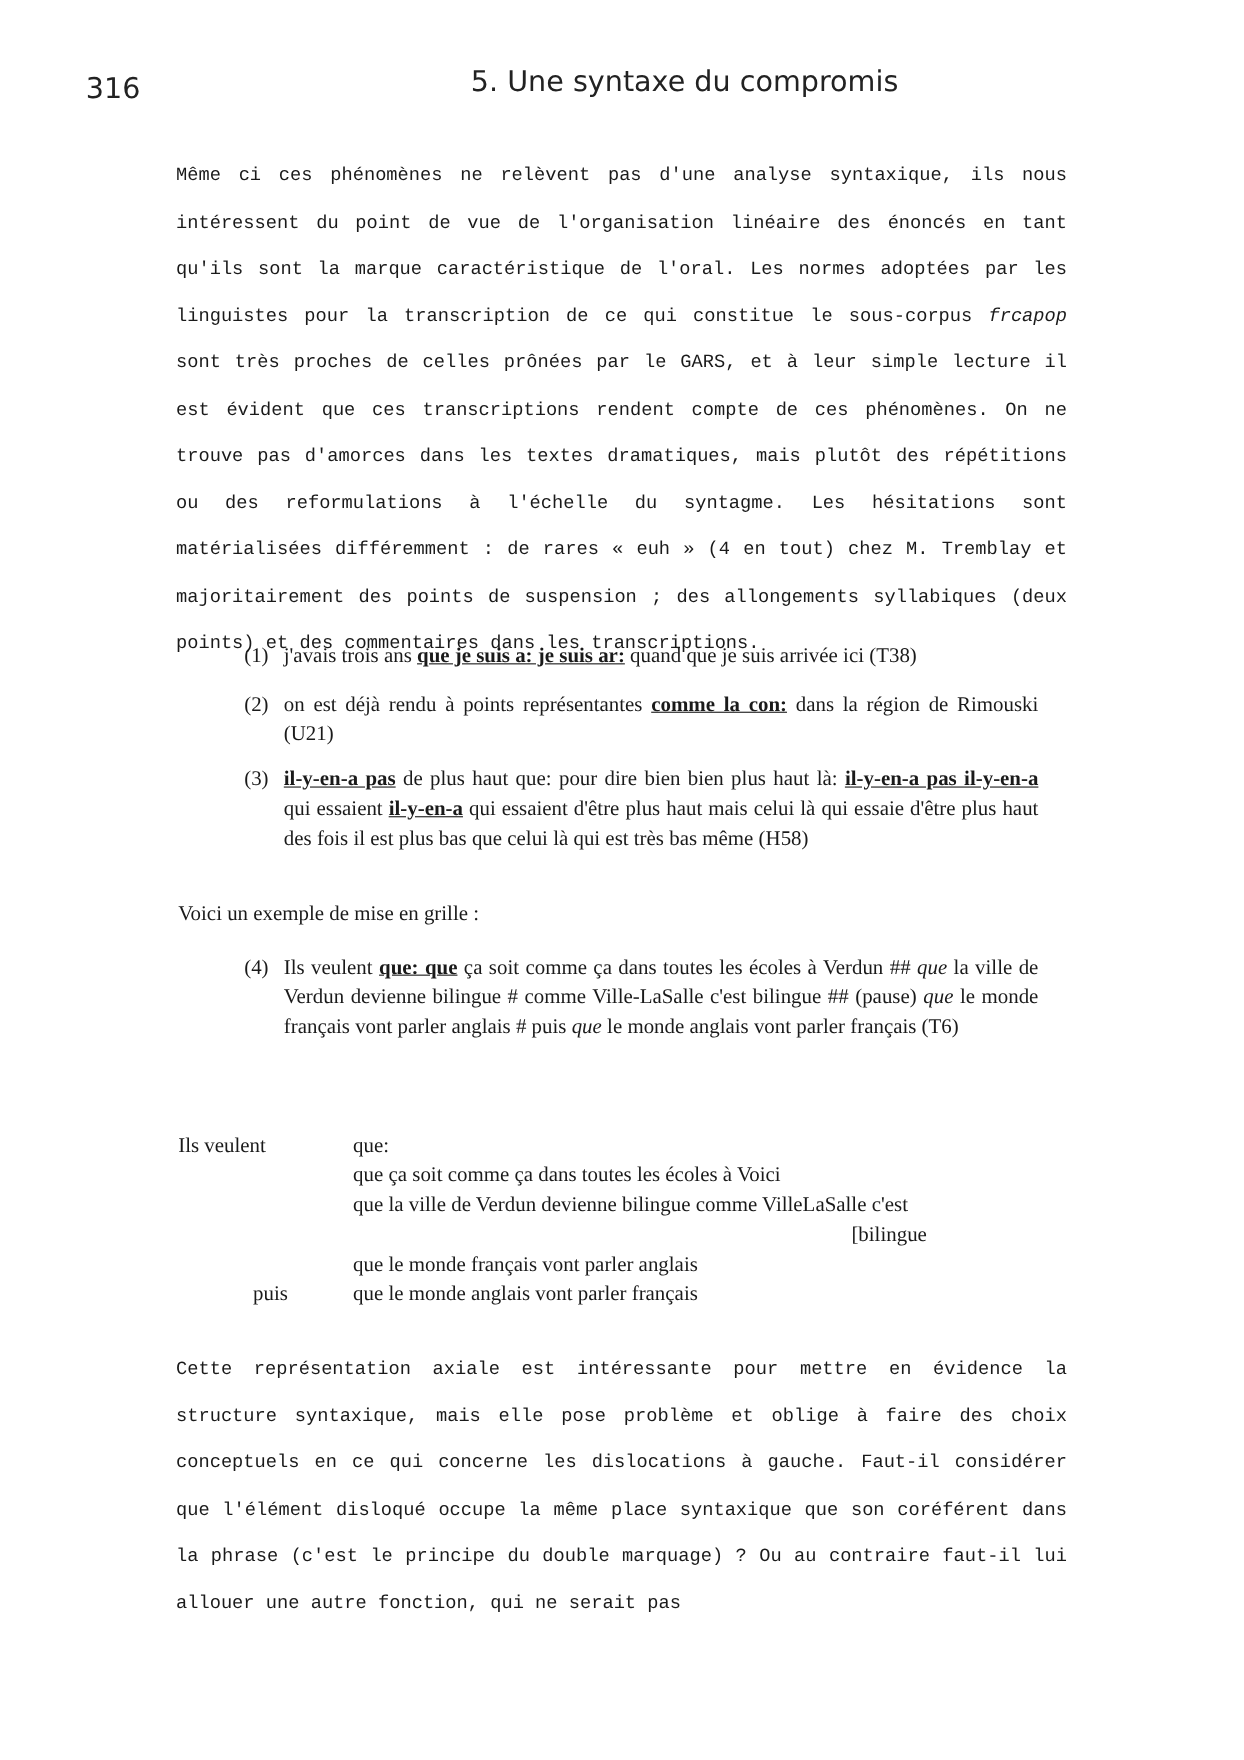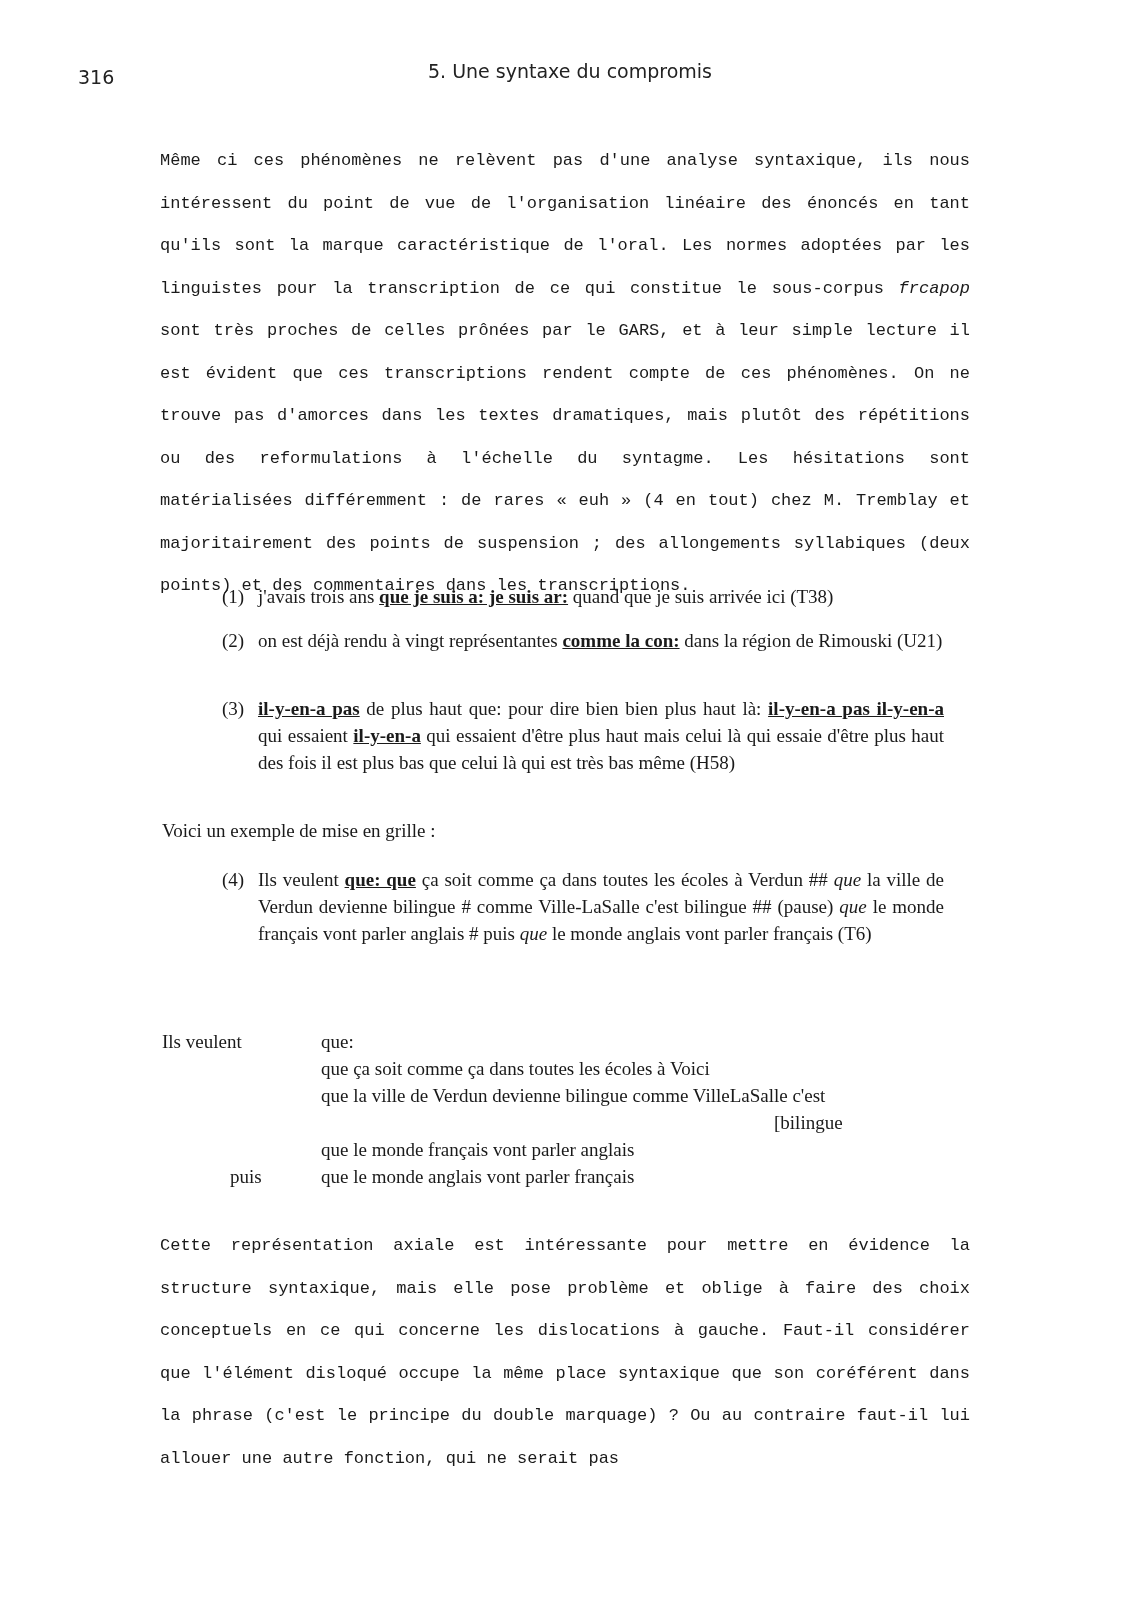"316" .header { font-size: 19px -> 26px }
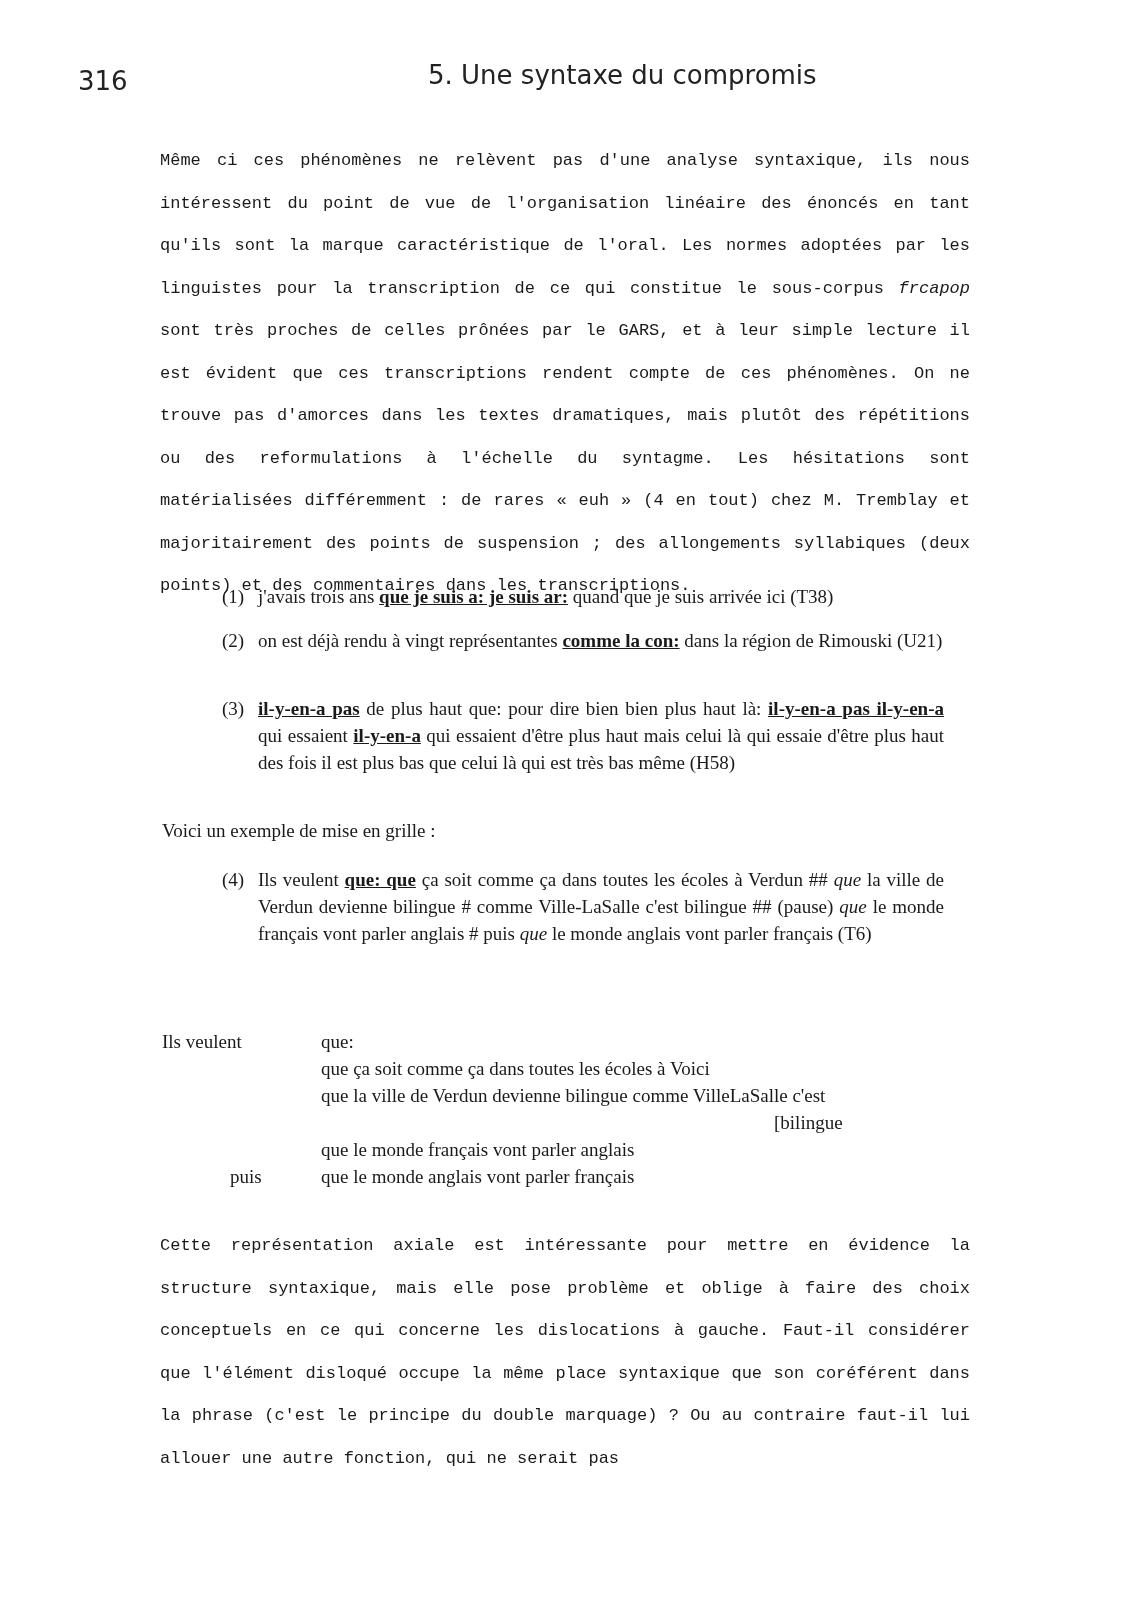"on est déjà rendu à" span { text: vingt -> points }
